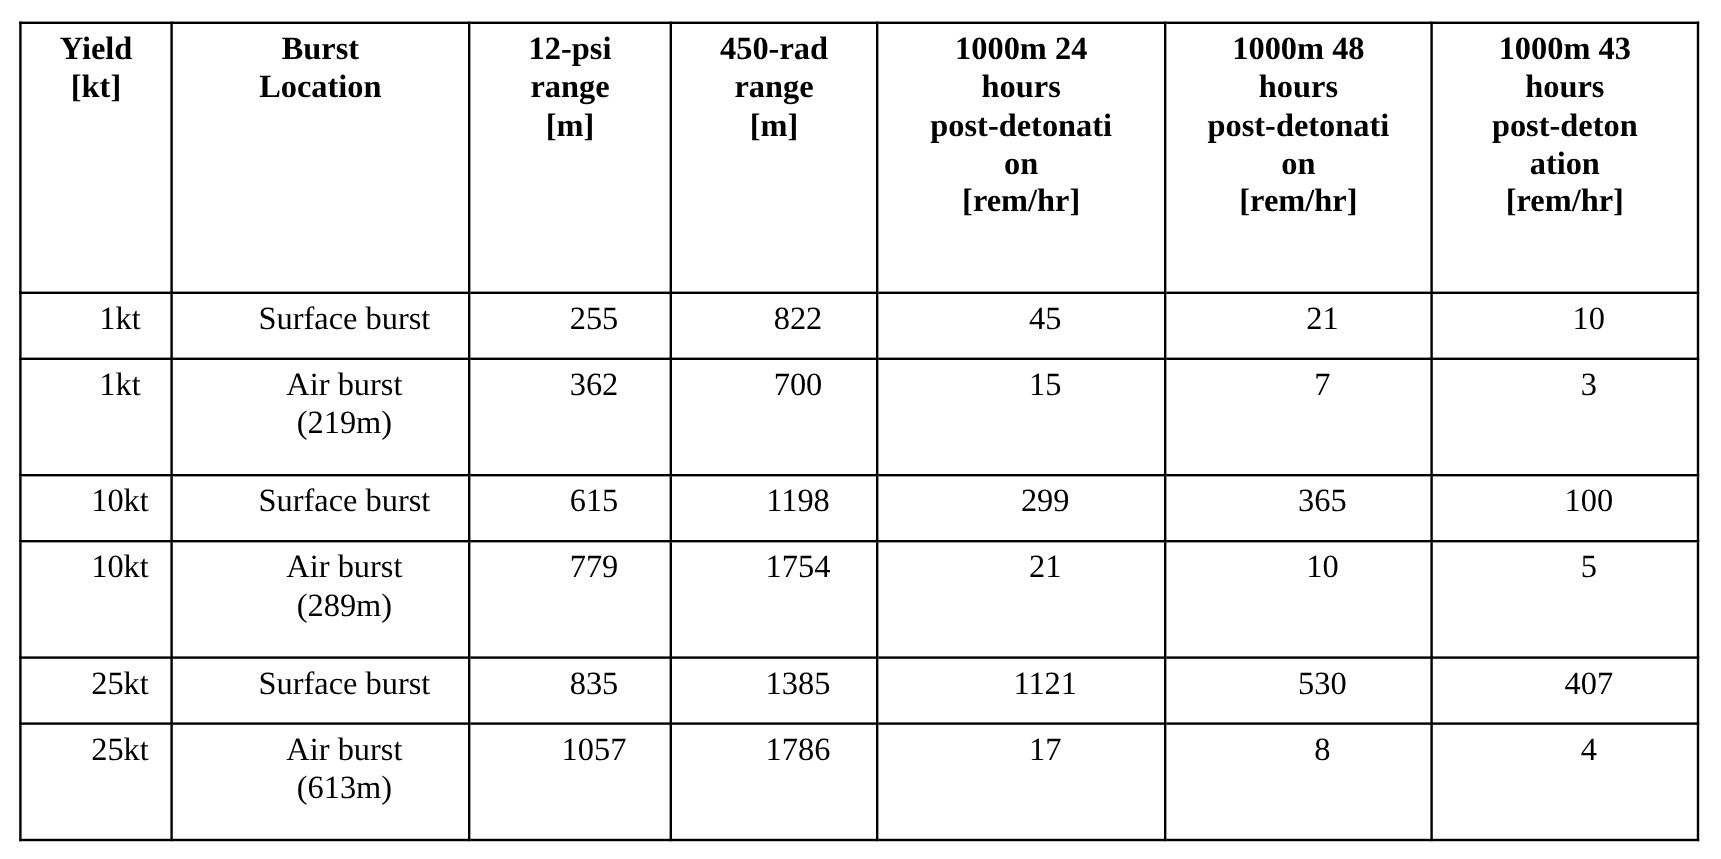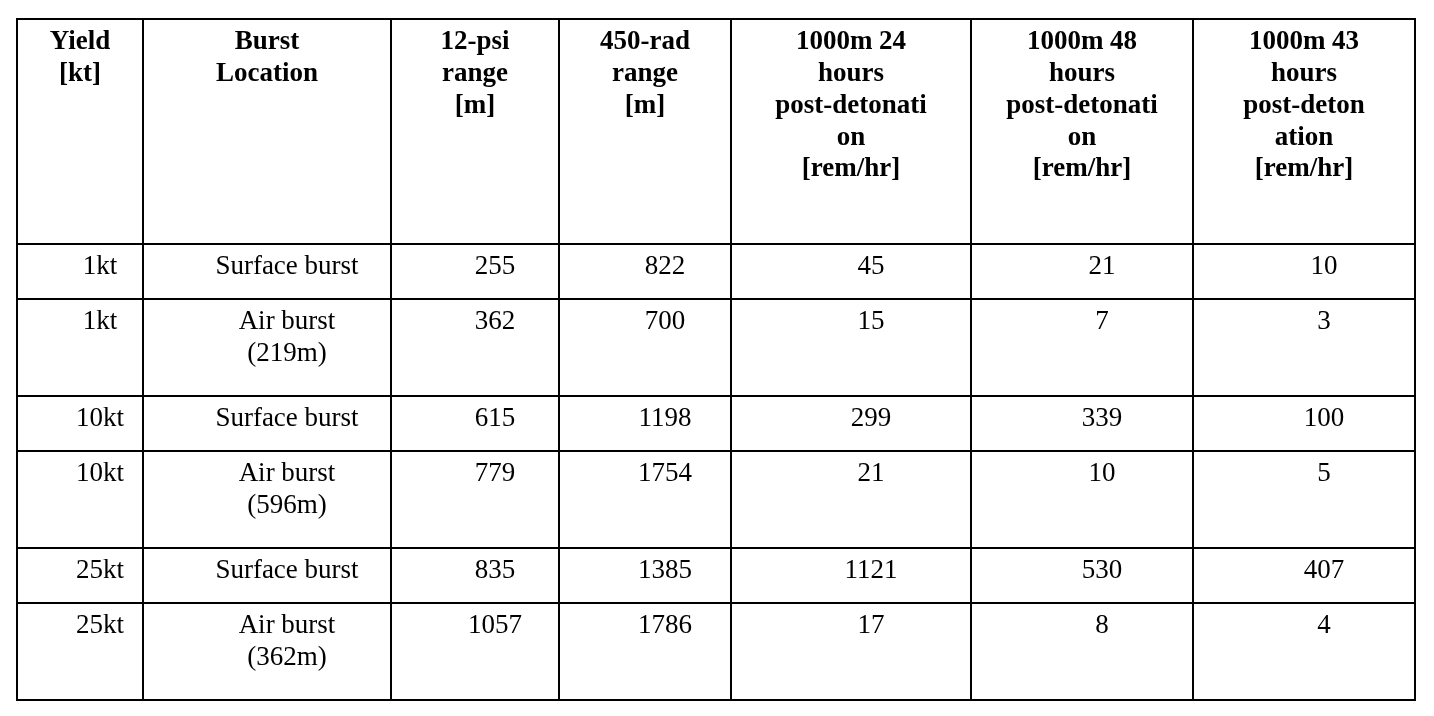"339" td { text: 339 -> 365 }
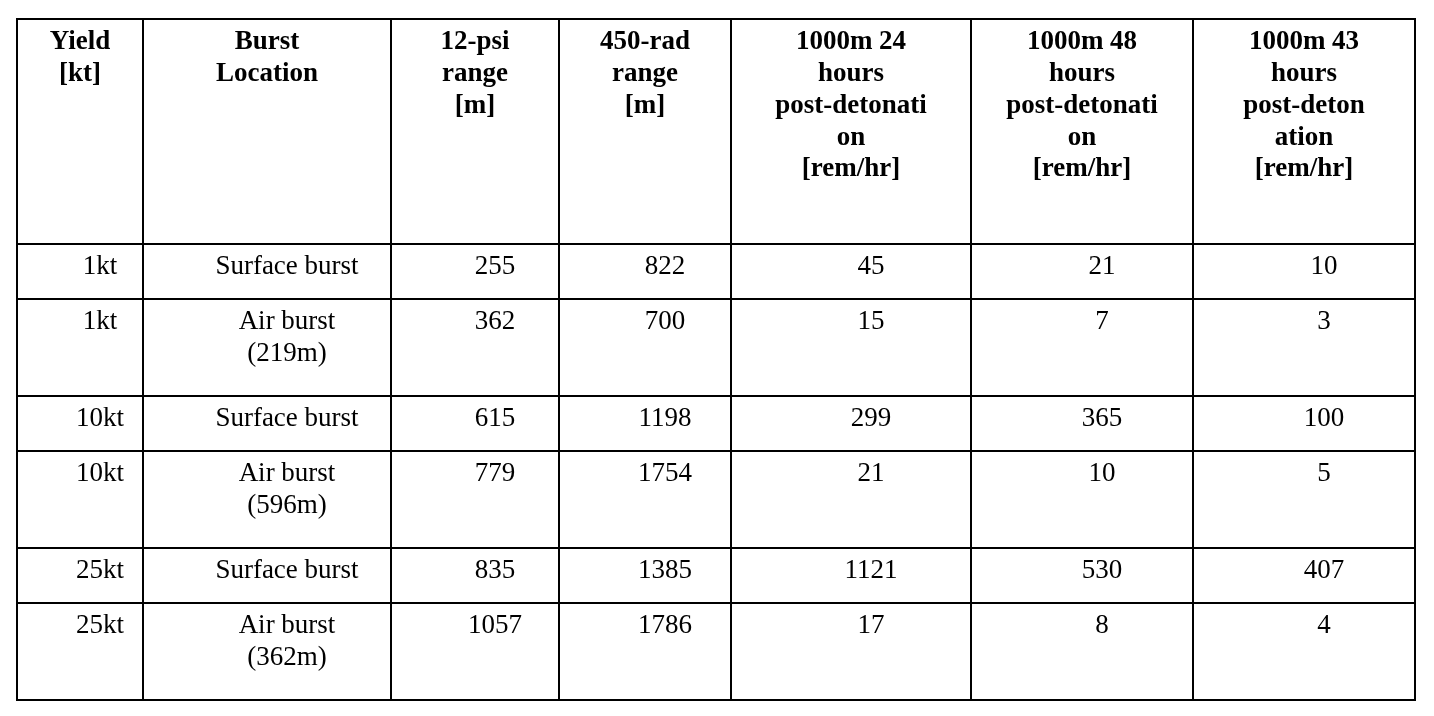"(596m)" div { text: 596m -> 289m }
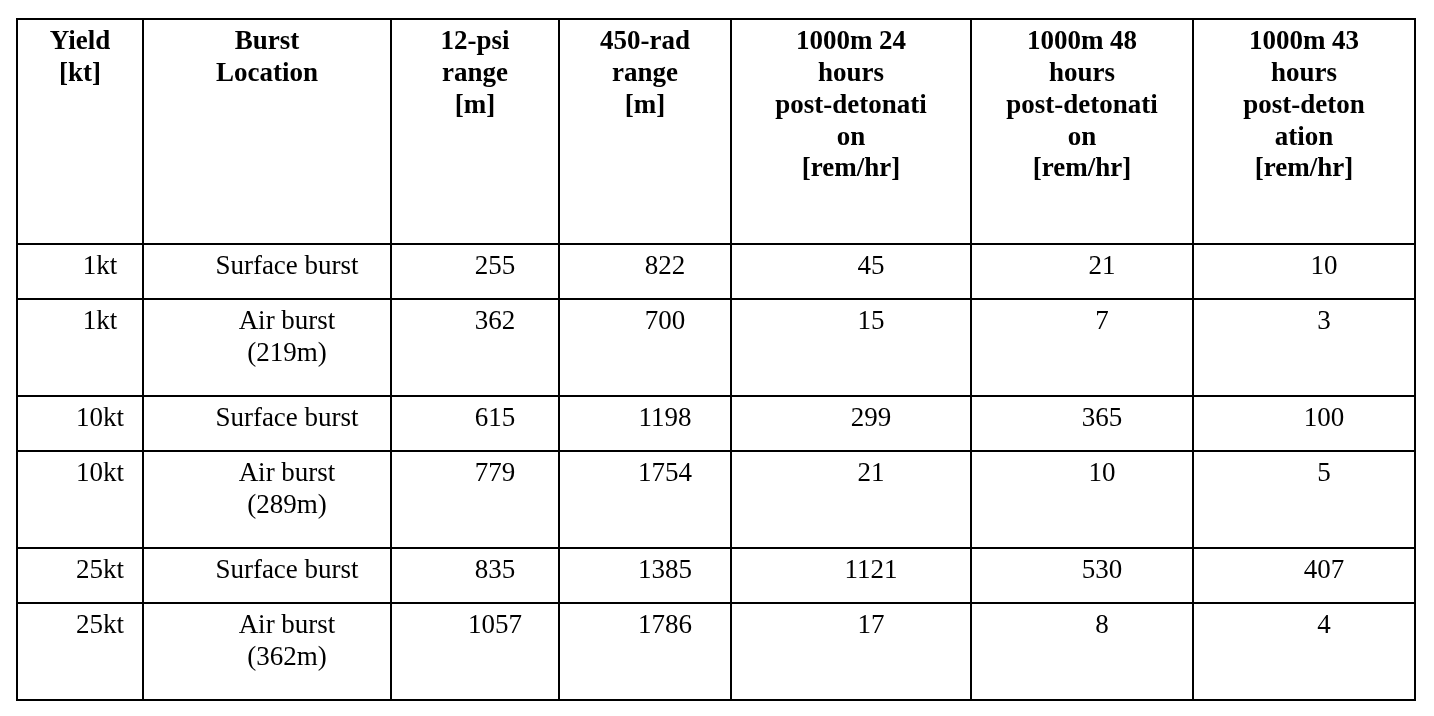"(362m)" div { text: 362m -> 613m }
